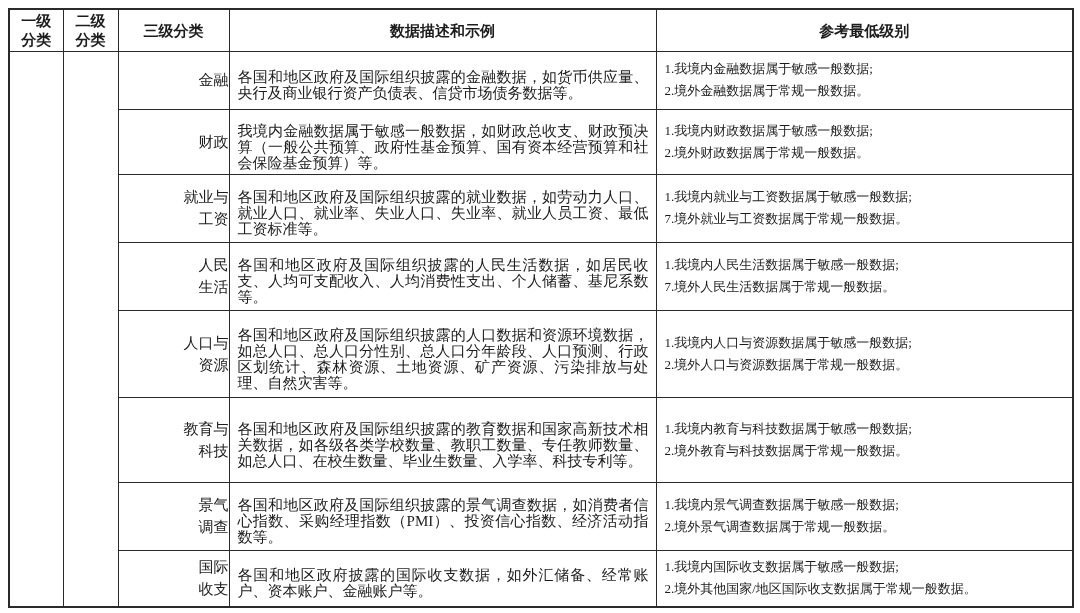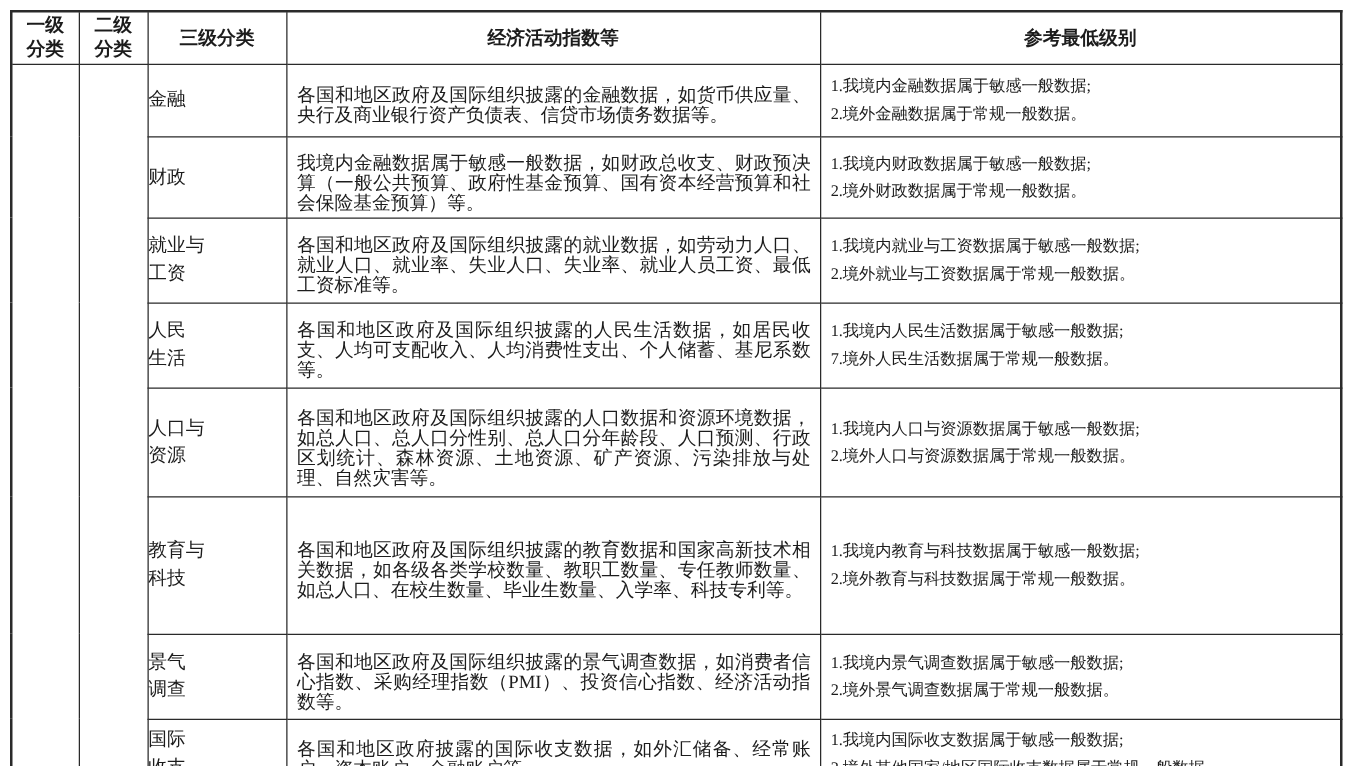"经济活动指数等" th { text: 经济活动指数等 -> 数据描述和示例 }
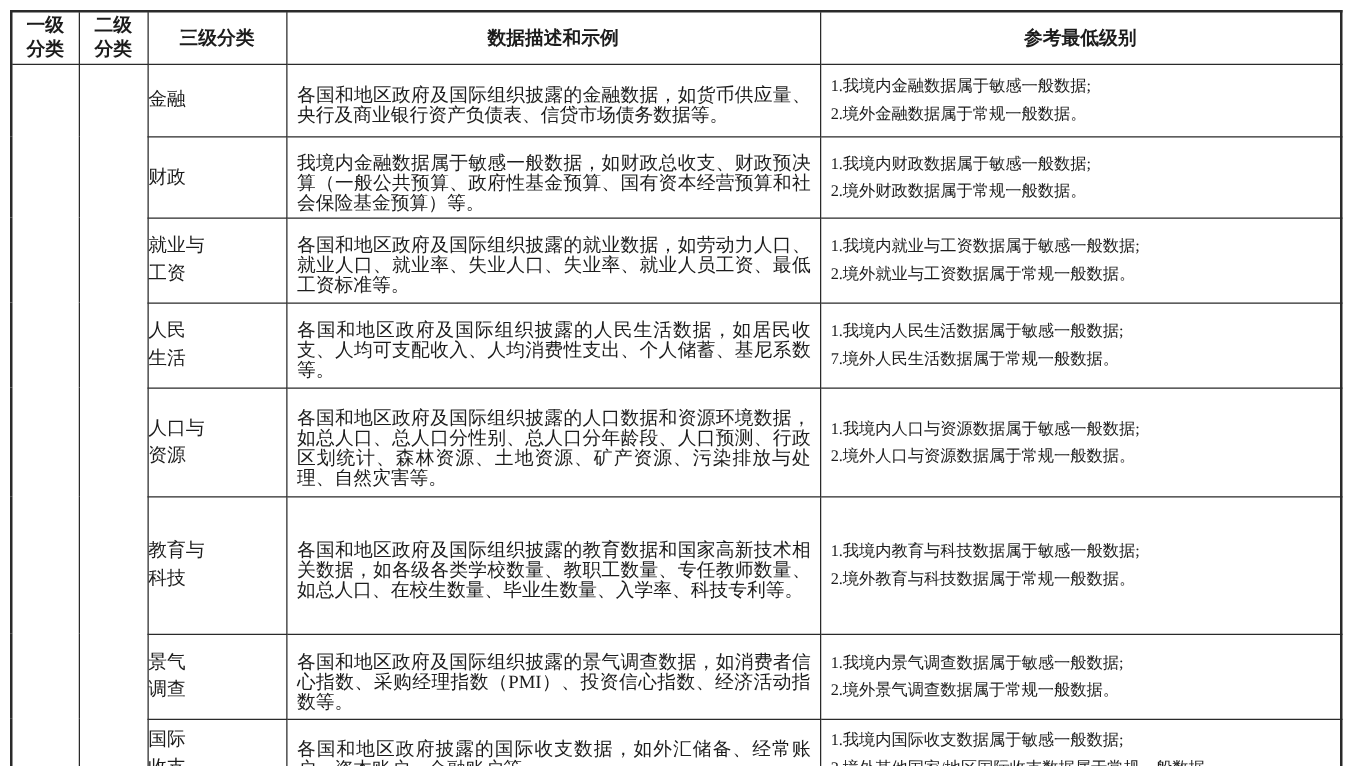"金融" td.cat { text-align: left -> right }
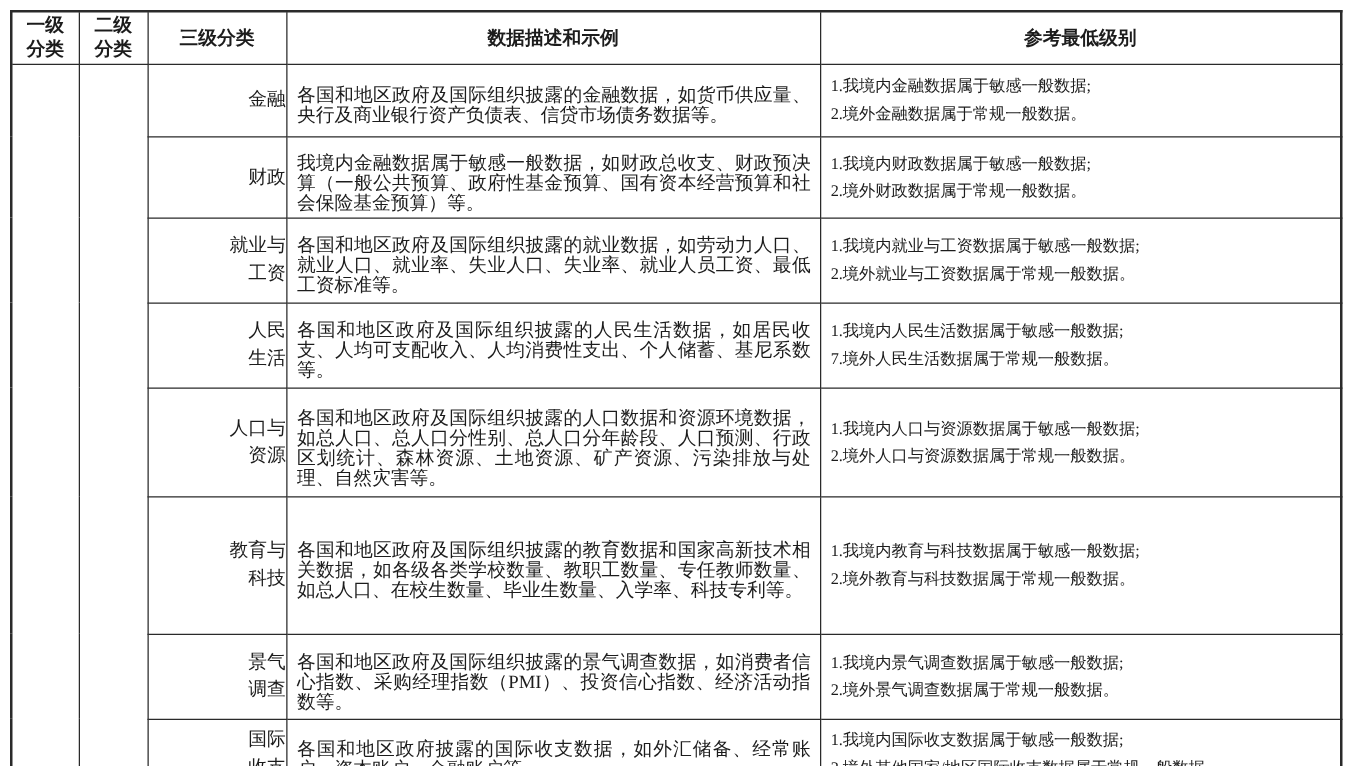"1.我境内就业与工资数据属于敏感一般数据;" td.level { text: 2 -> 7 }
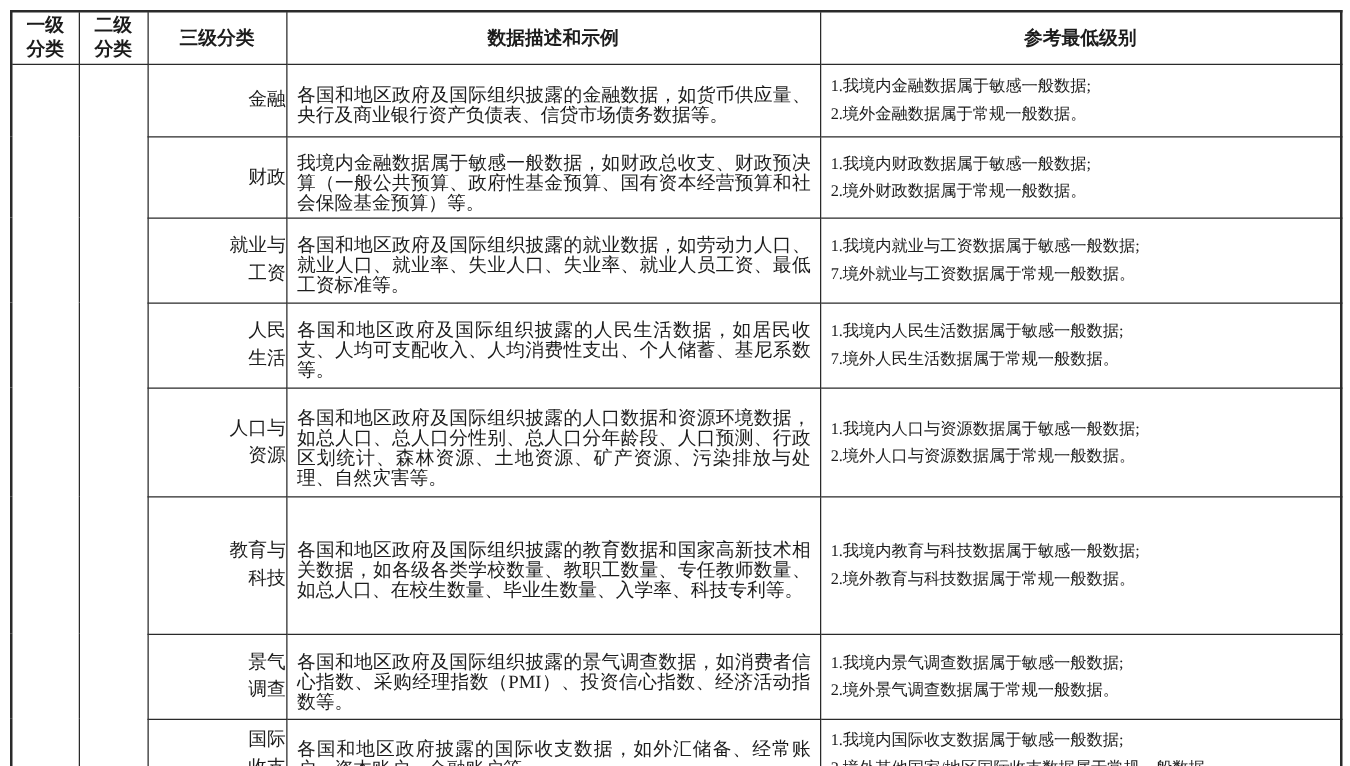"教育与" tbody tr:nth-child(6) { height: 110px -> 85px }
